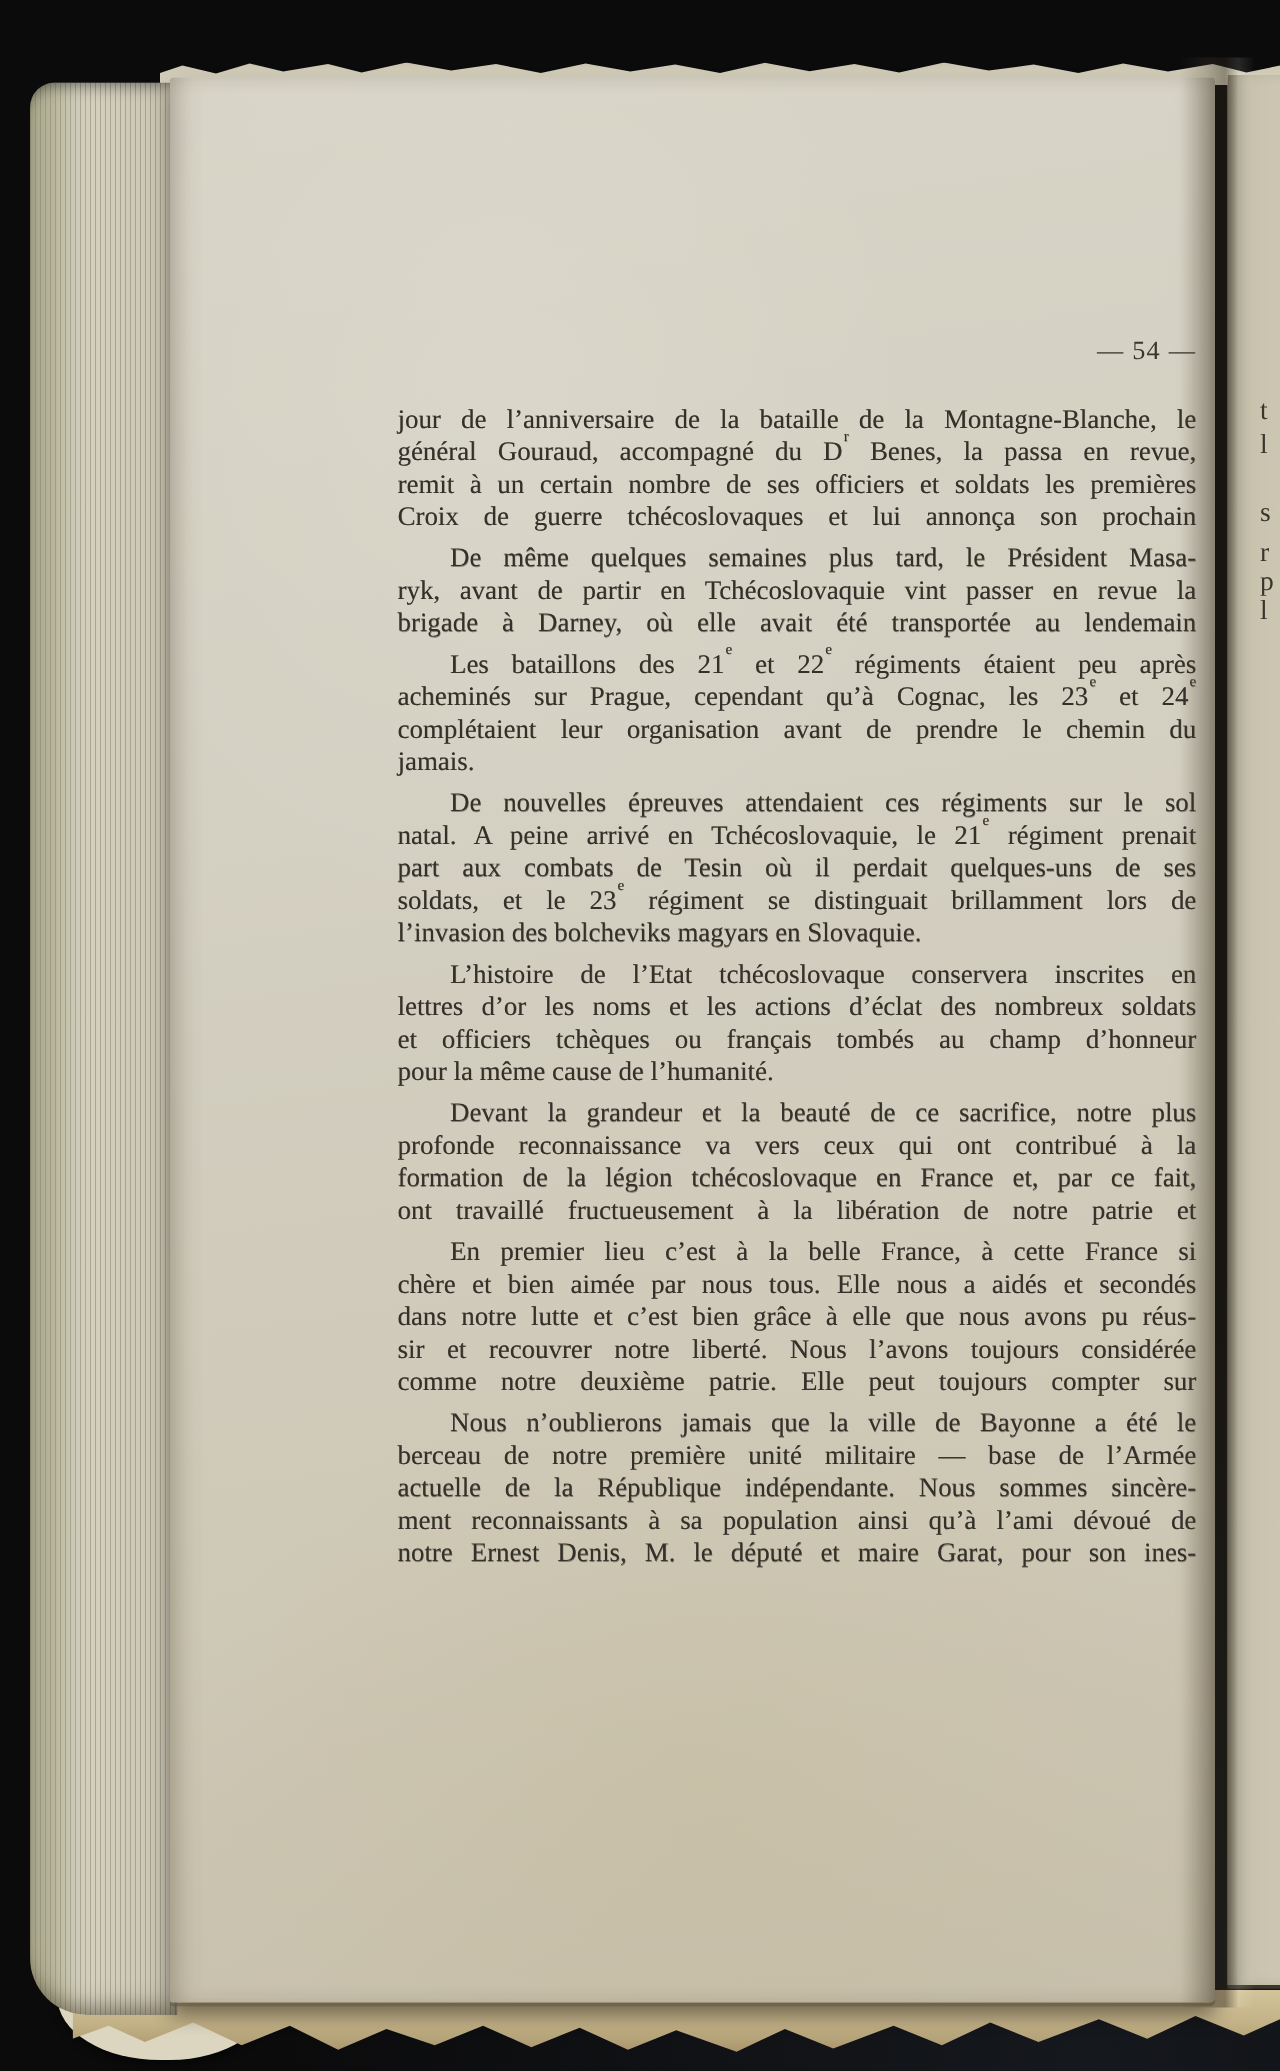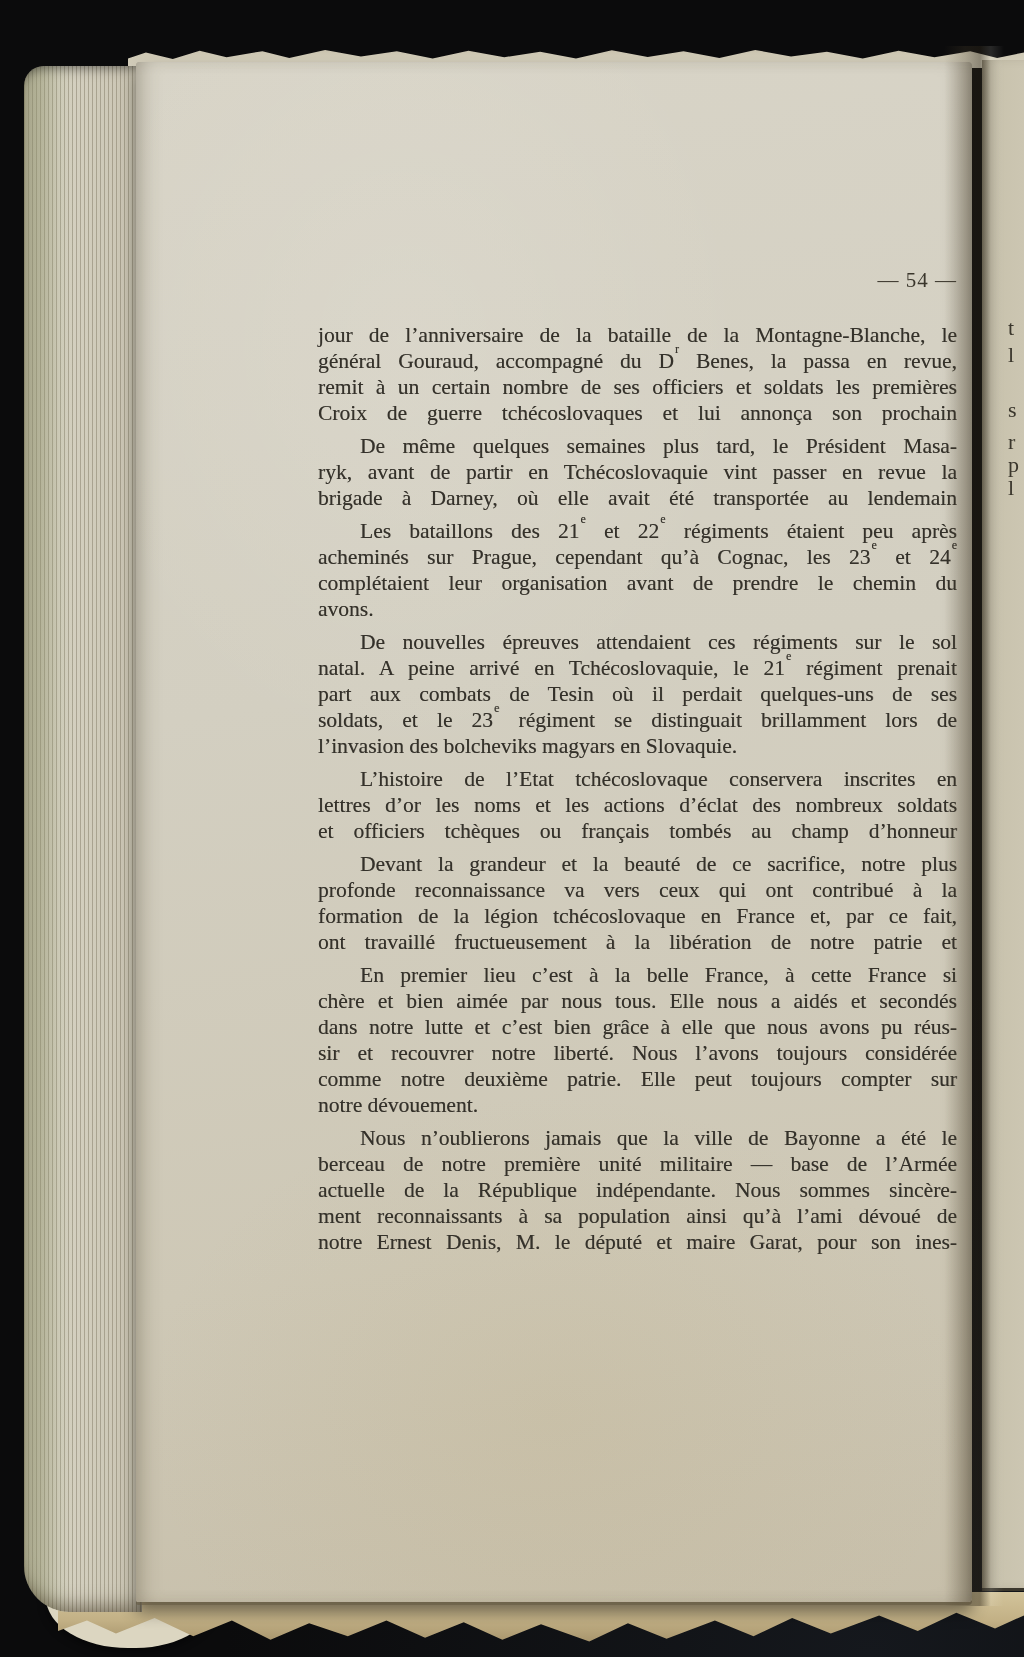"avons." div.line { text: avons -> jamais }
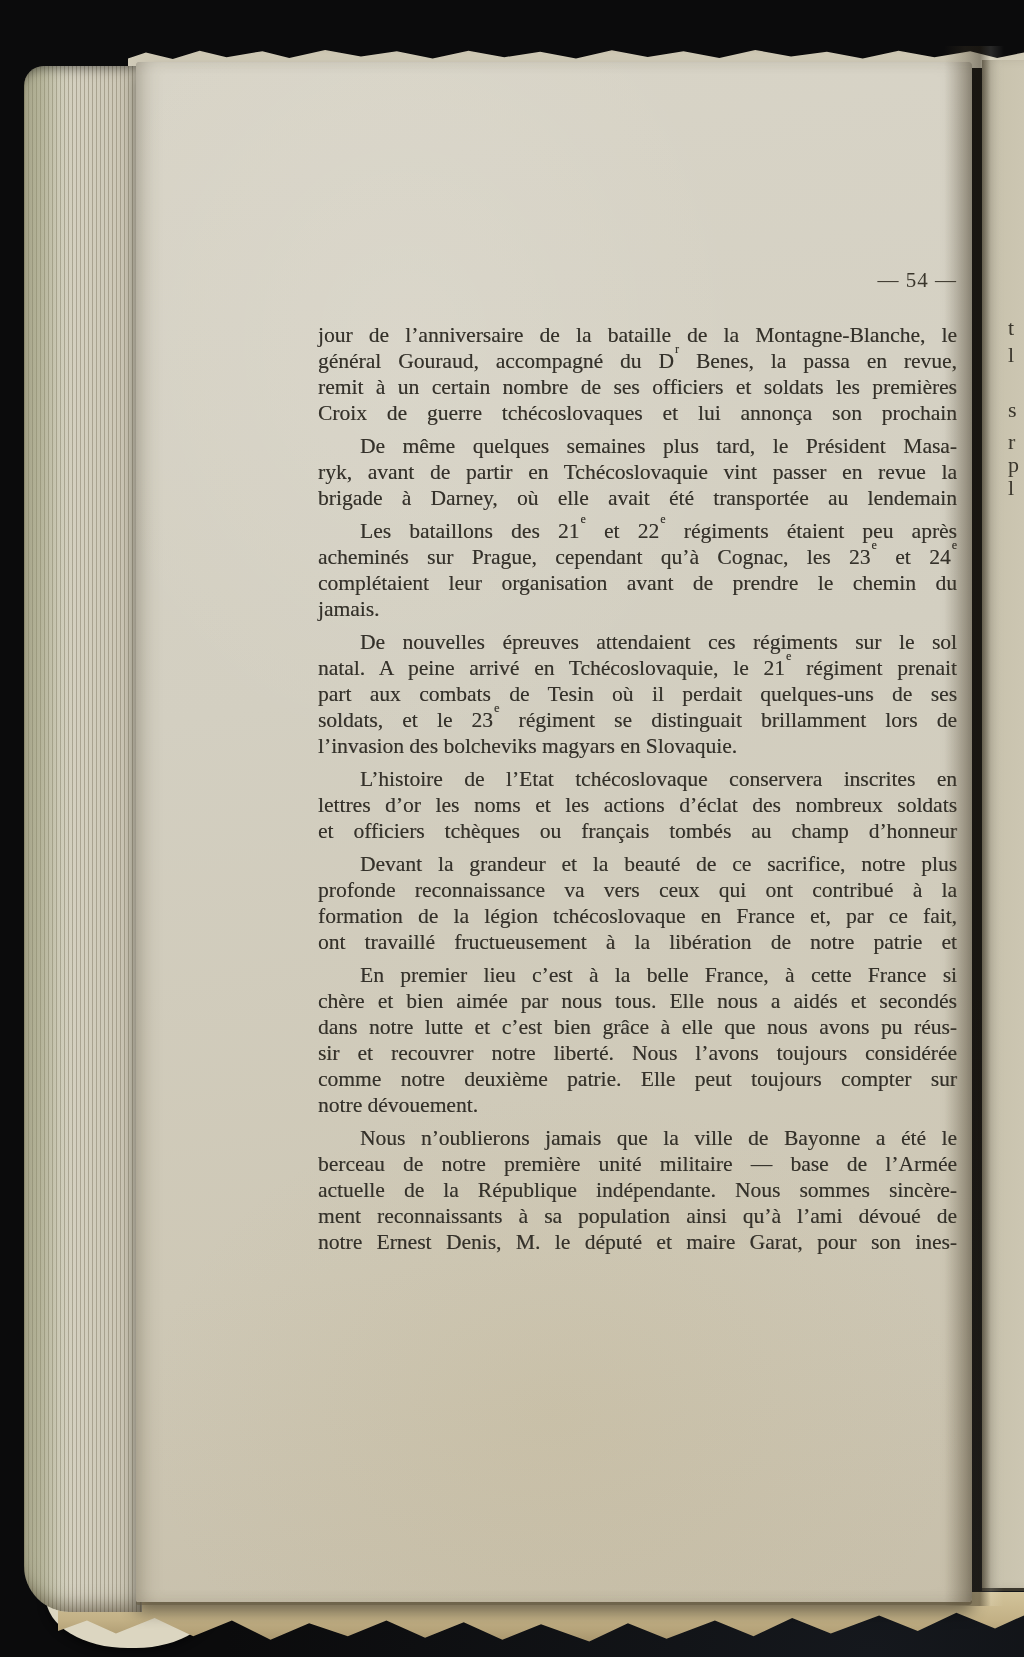"pour la même cause de" div.line { html: none -> <div>pour la même cause de l’humanité.</div> }
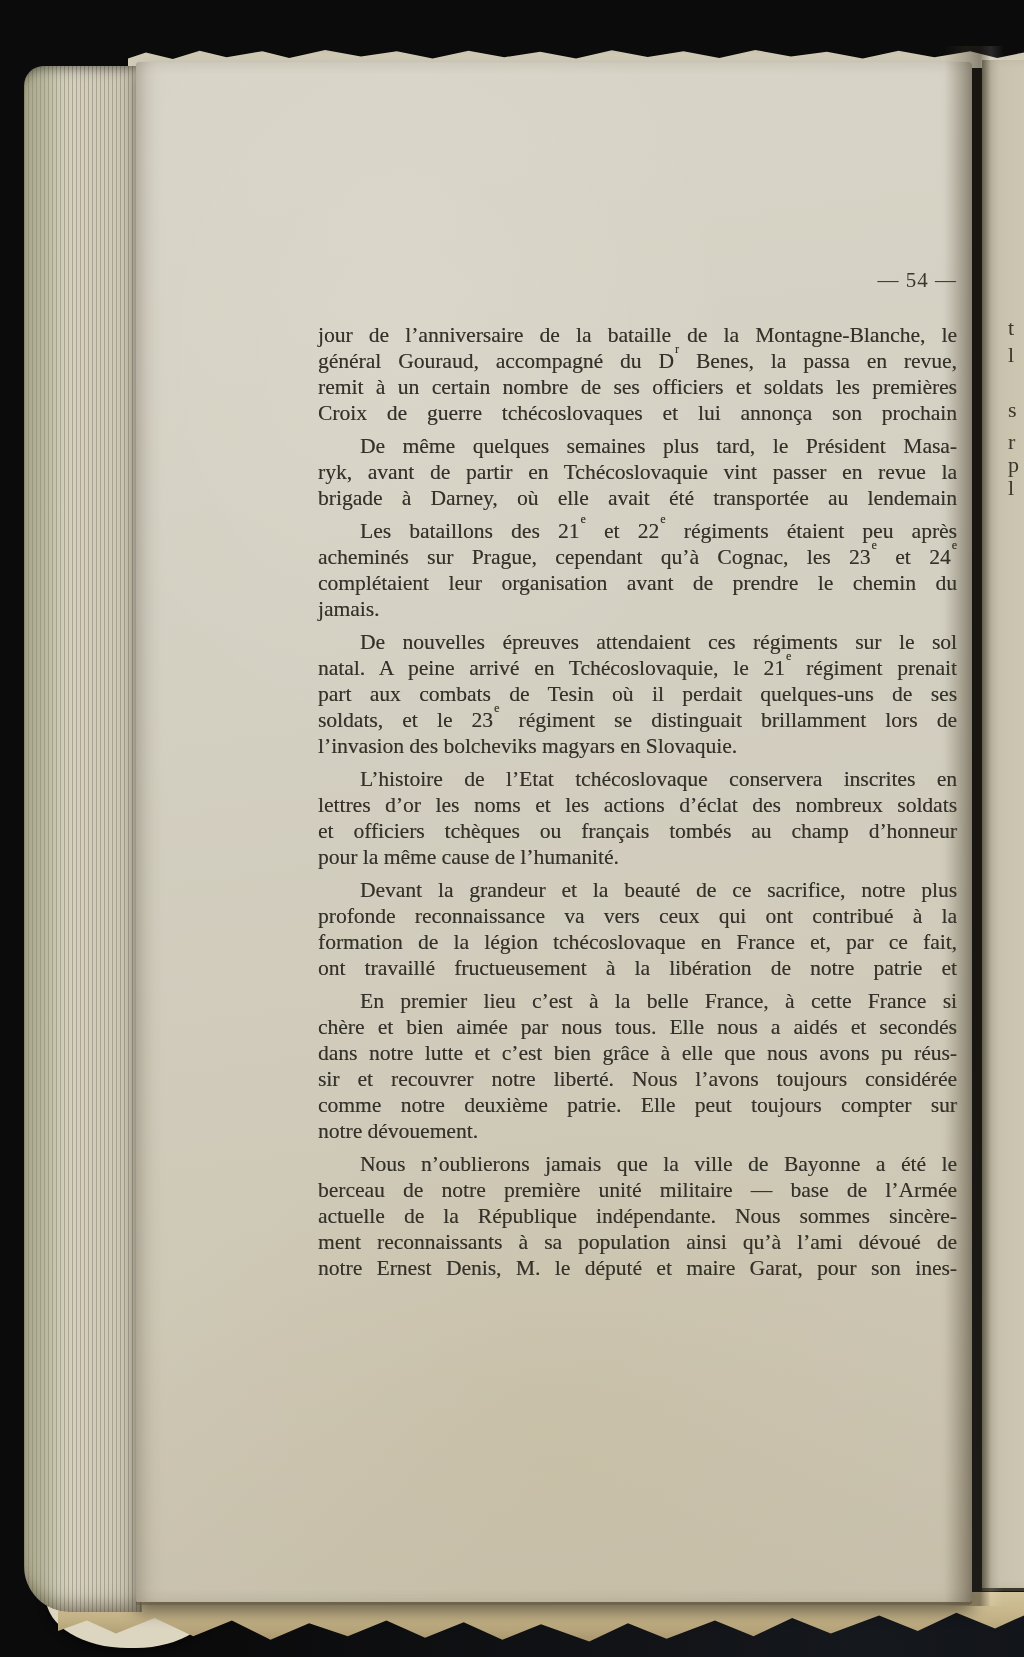"notre dévouement." div.line { html: <div>notre dévouement.</div> -> none }
